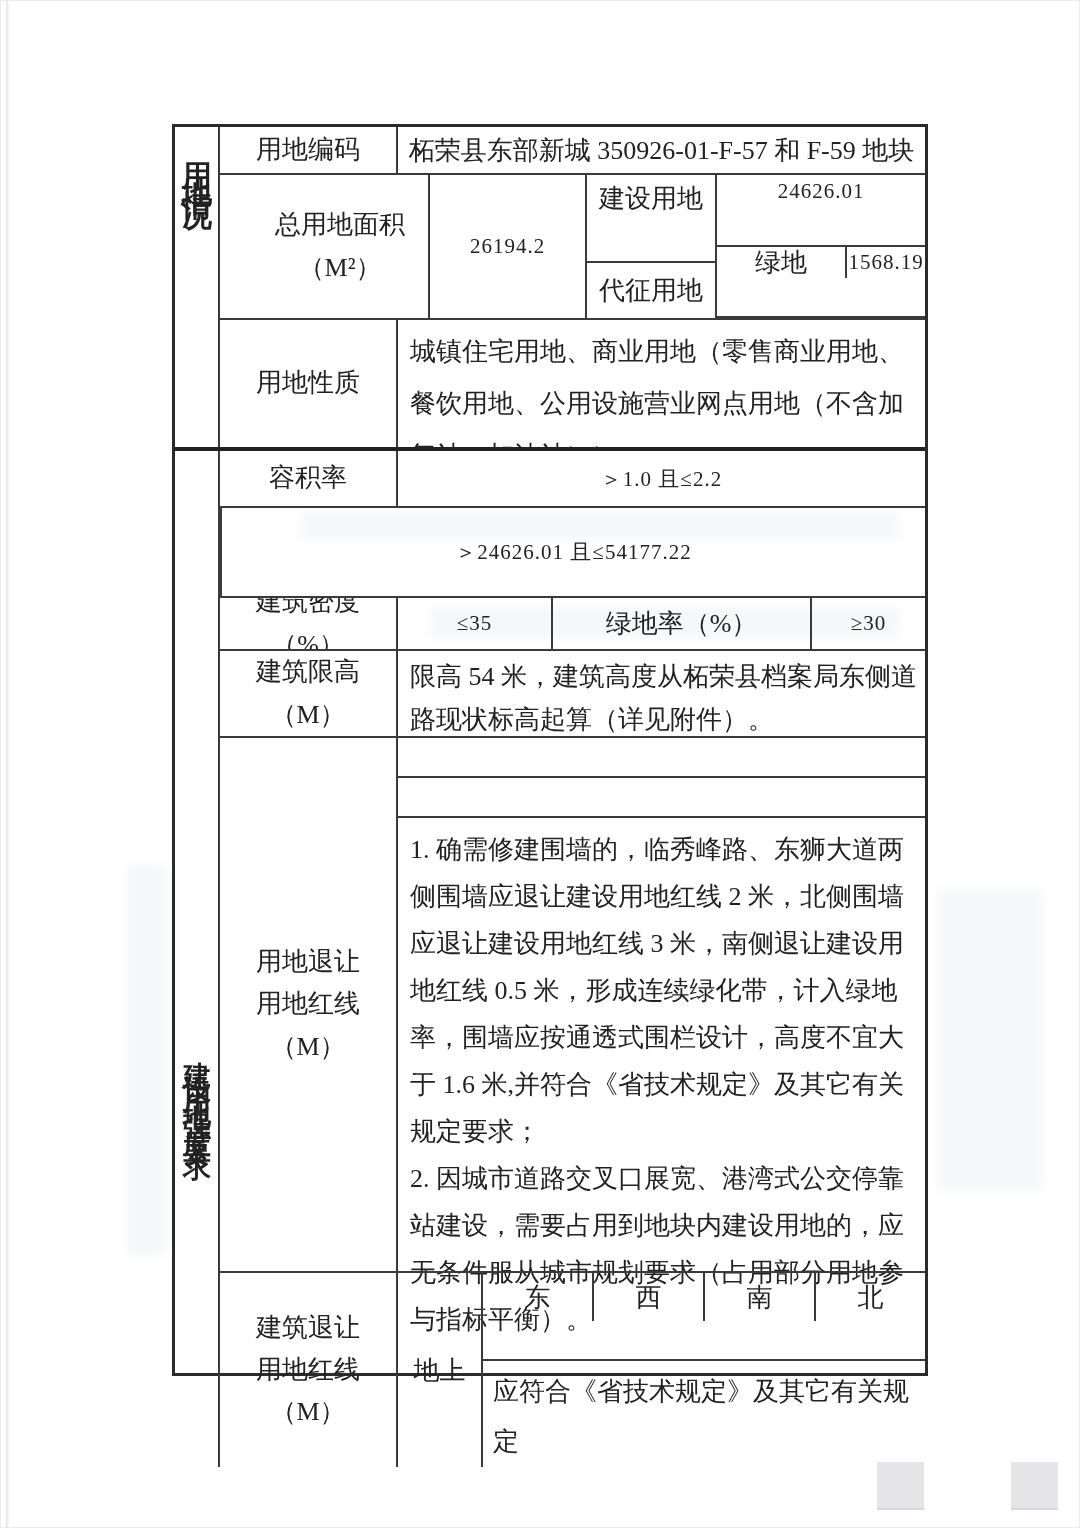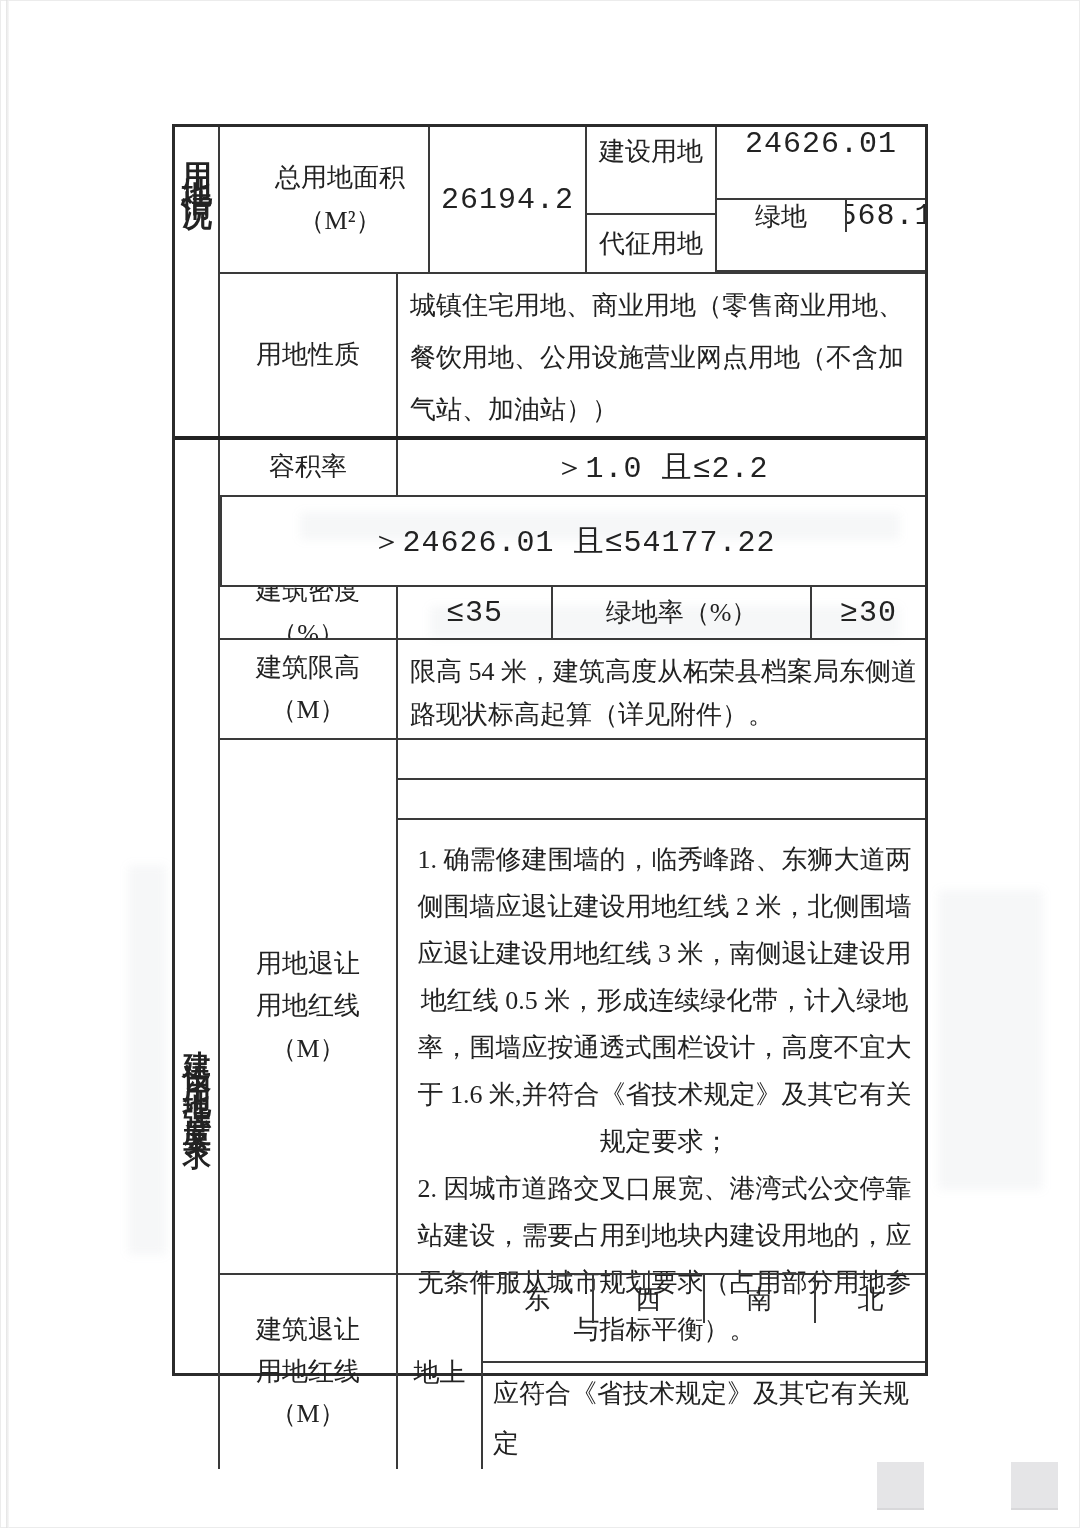"用地编码" div.row { html: none -> <div> <div>用地编码</div> <div>柘荣县东部新城 350926-01-F-57 和 F-59 地块</div> </div> }
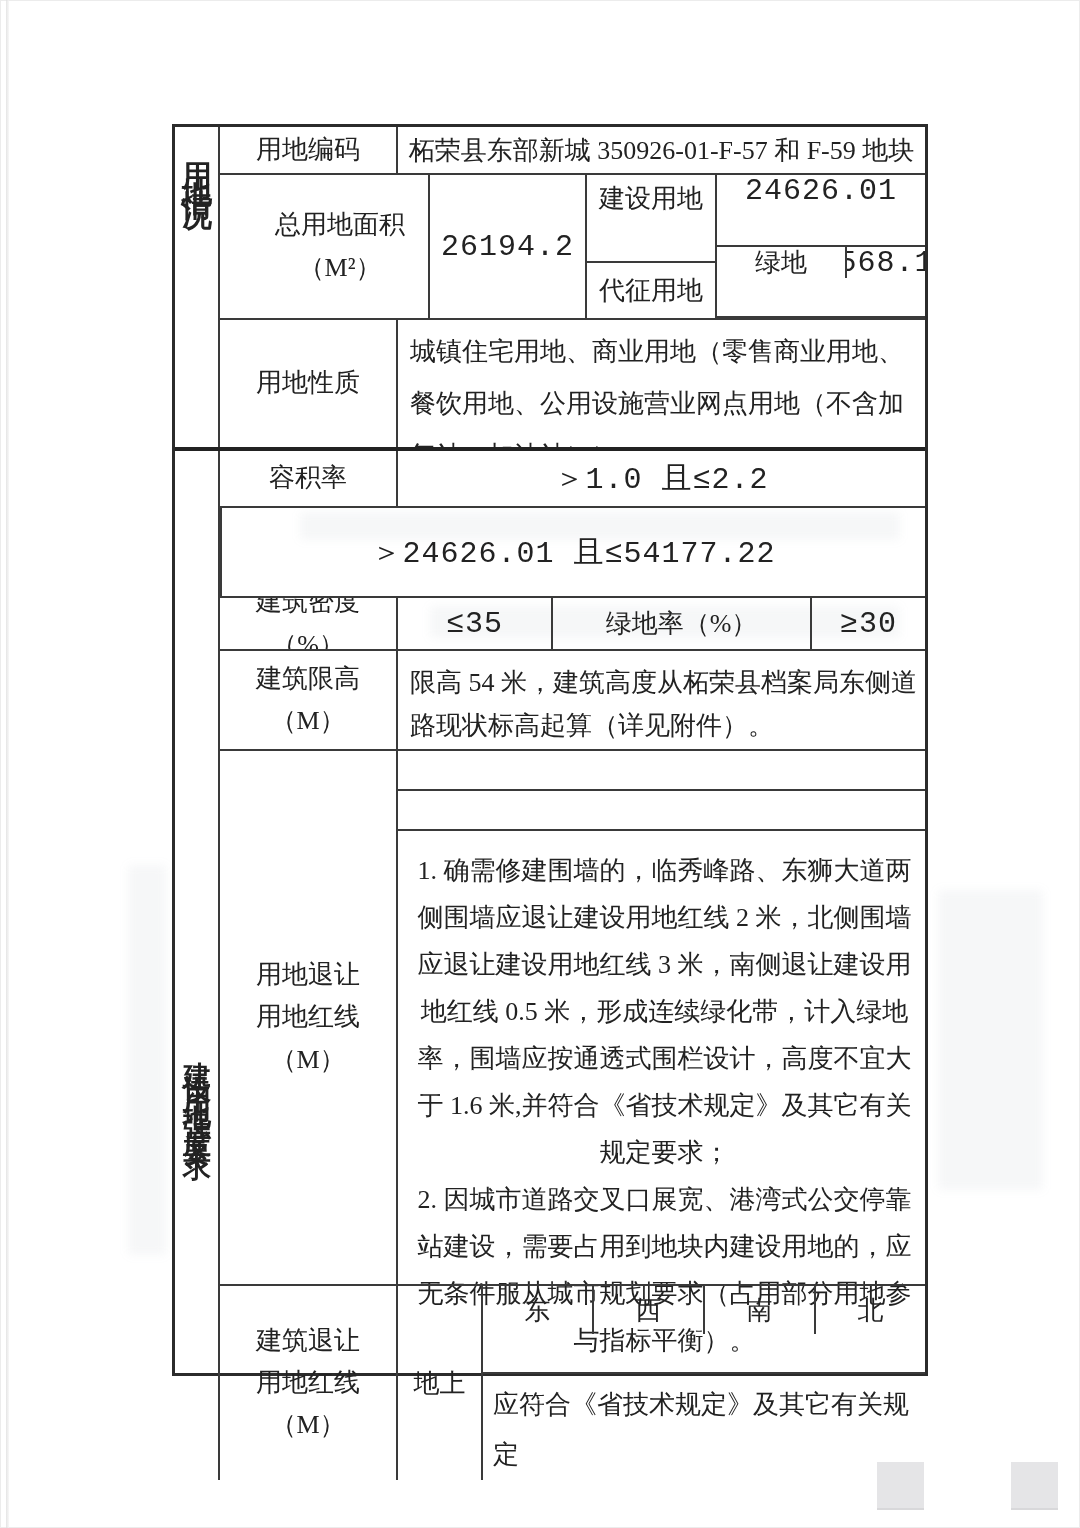"24626.01" .num { font-family: Liberation Mono, monospace -> none; font-size: 30px -> 21px }
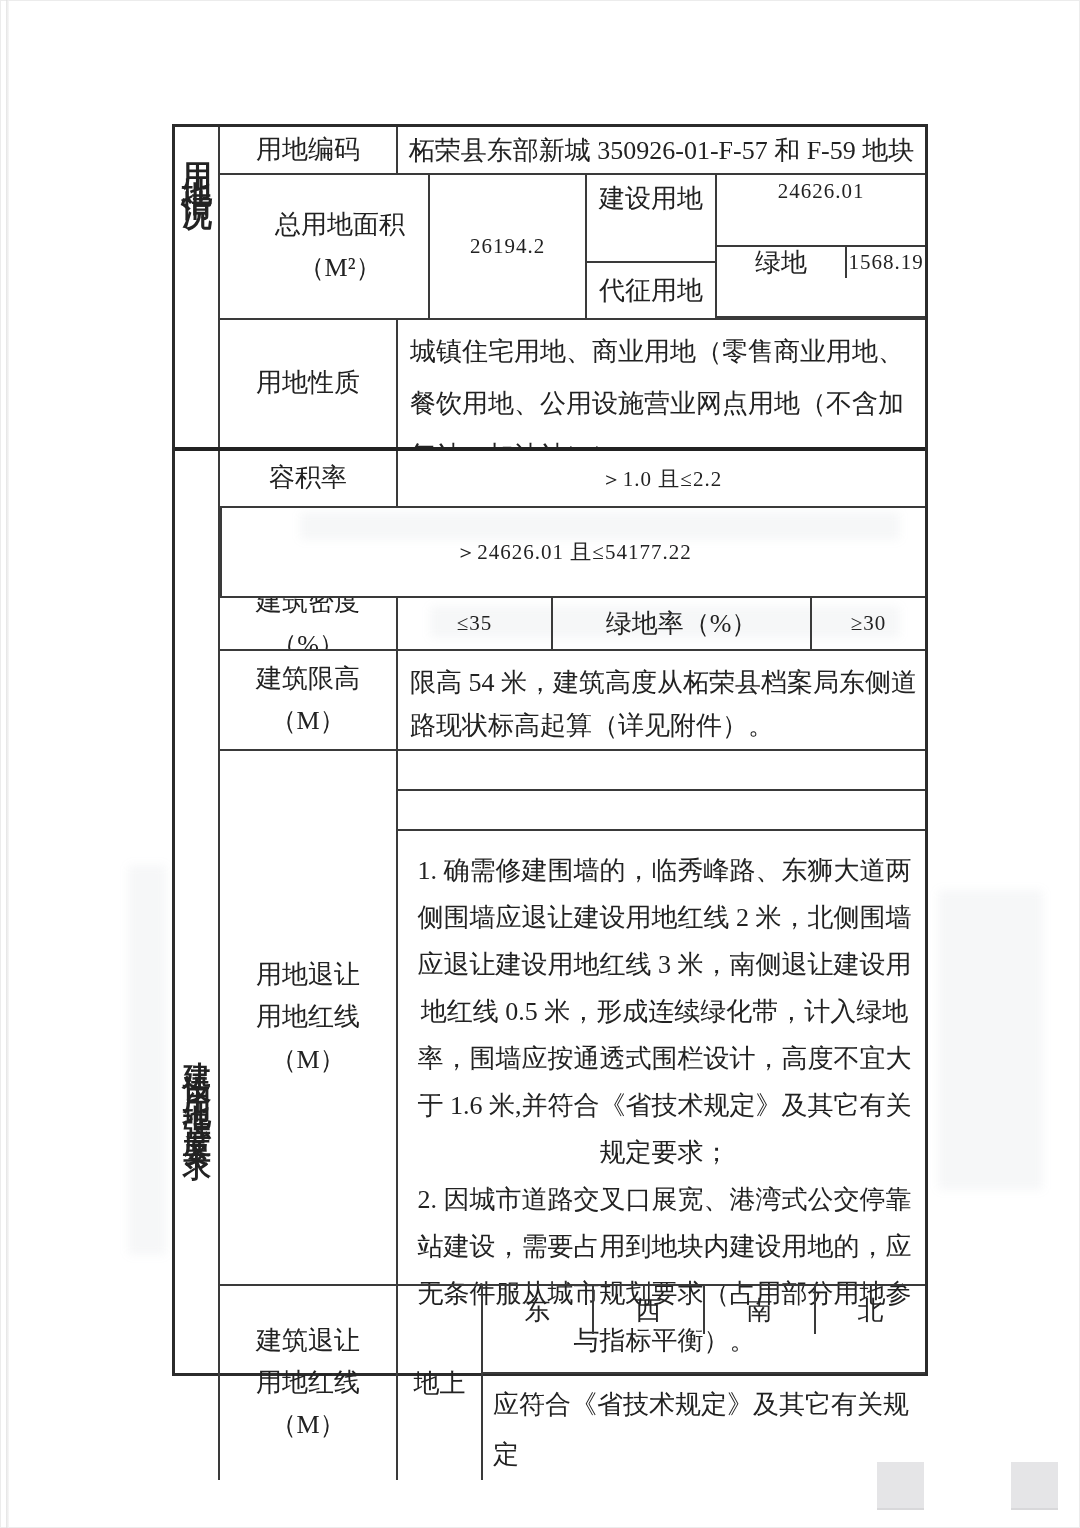"建筑限高（M）" .r7 { height: 100px -> 87px }
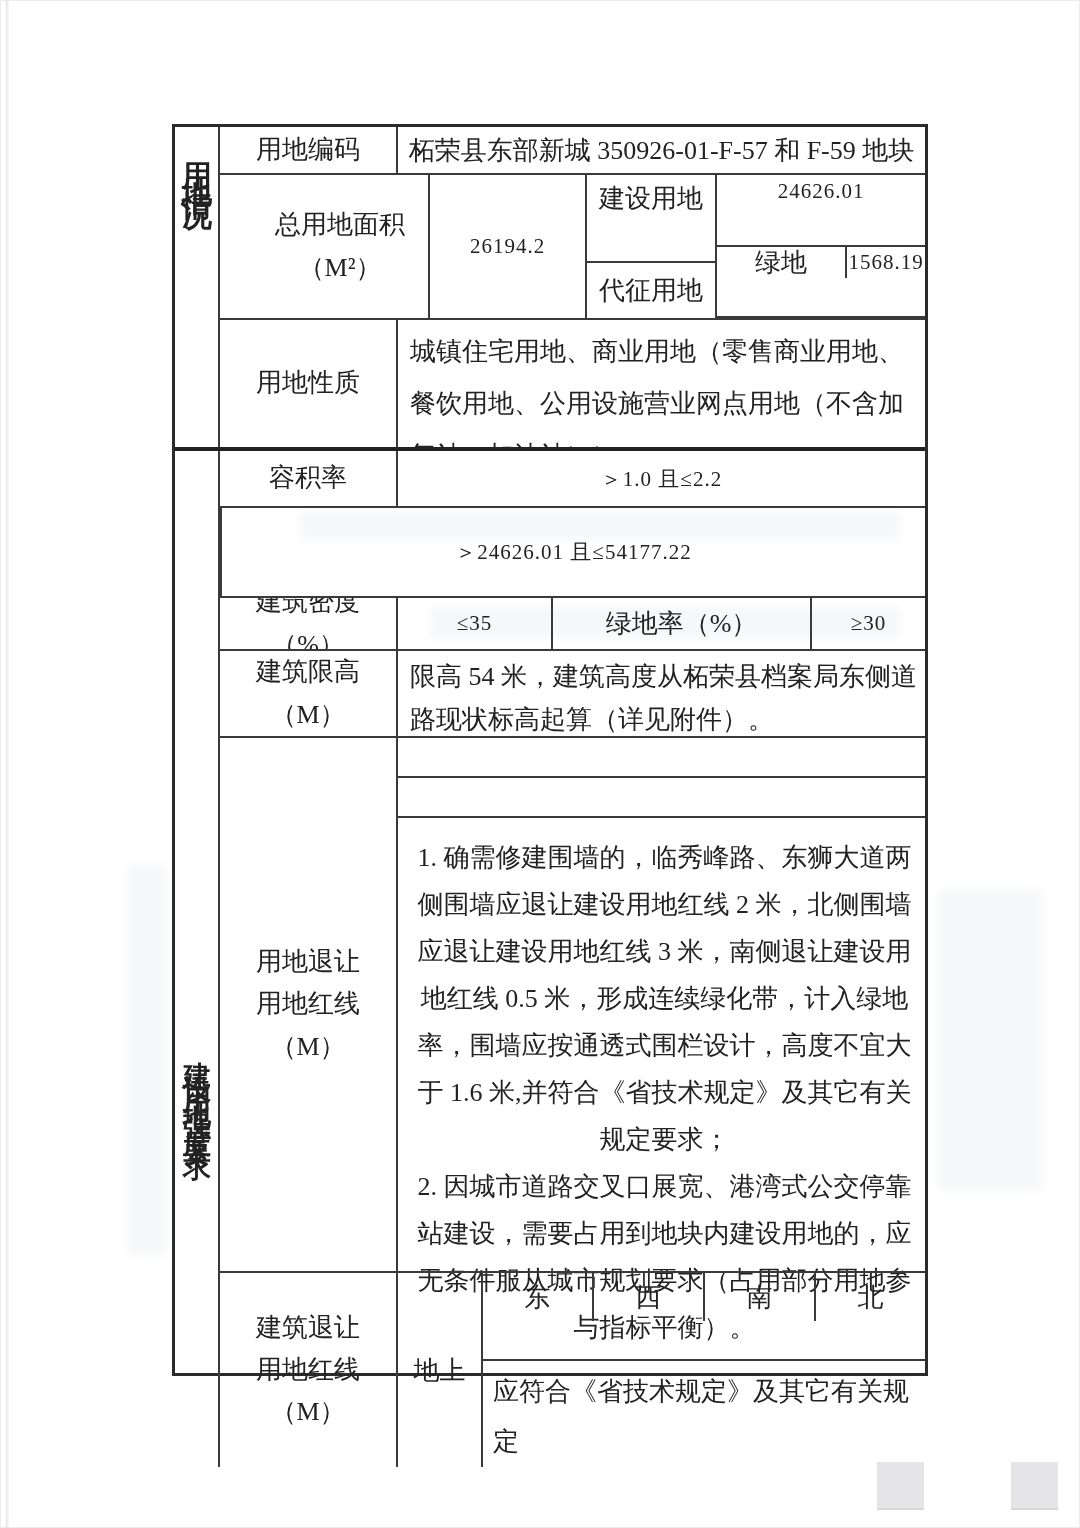"1. 确需修建围墙的，临秀峰路、东狮大道两侧围墙应退让建设用地红线 2" .notes { padding: 16px 6px 0 12px -> 8px 6px 0 12px; text-align: center -> none }
